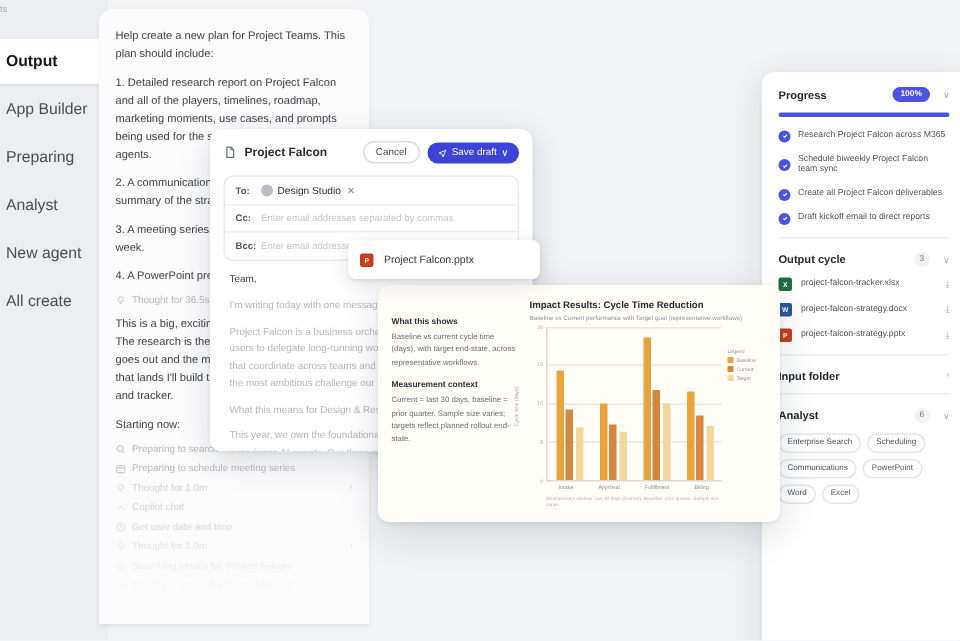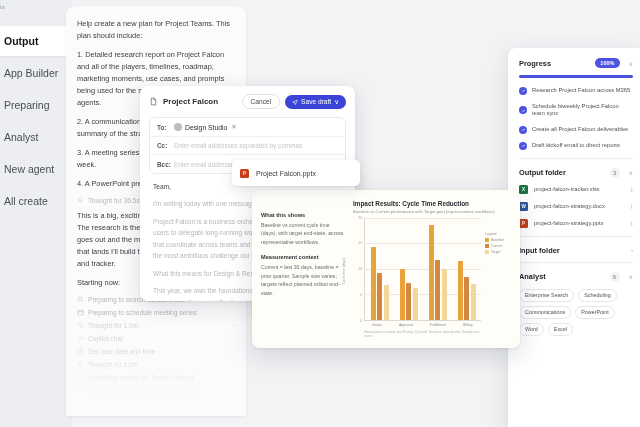"Output folder" span.sec-title { text: folder -> cycle }
